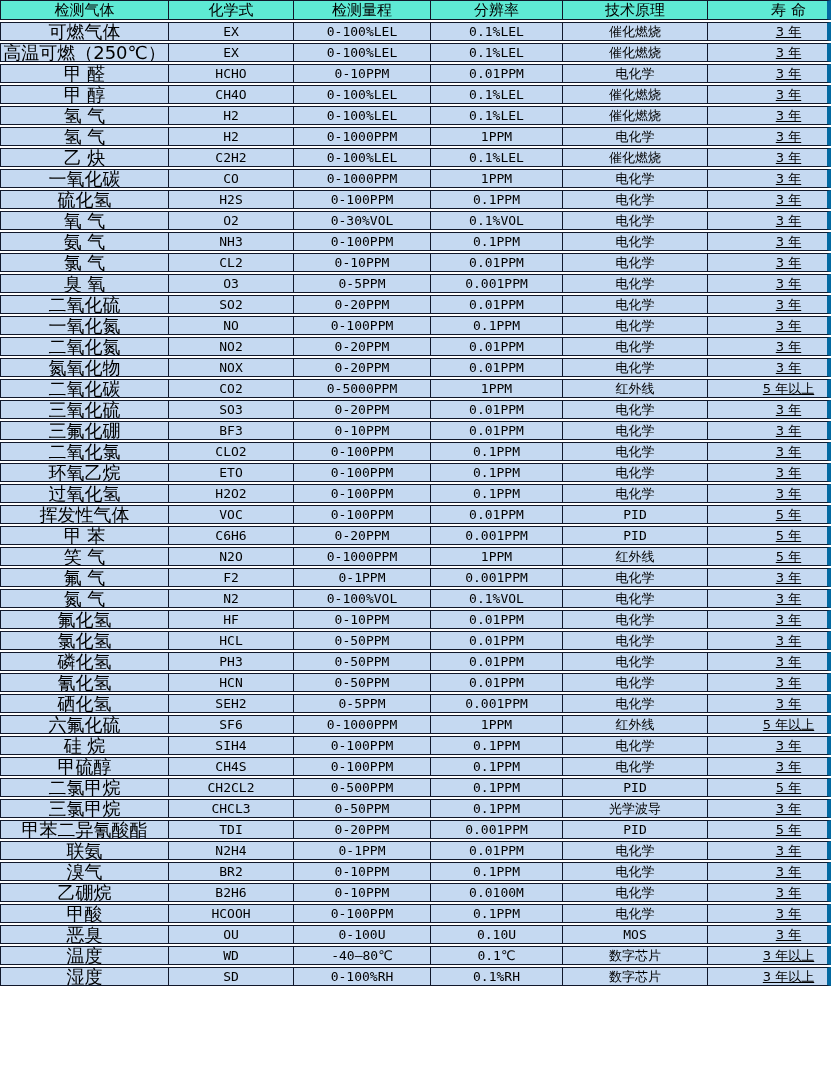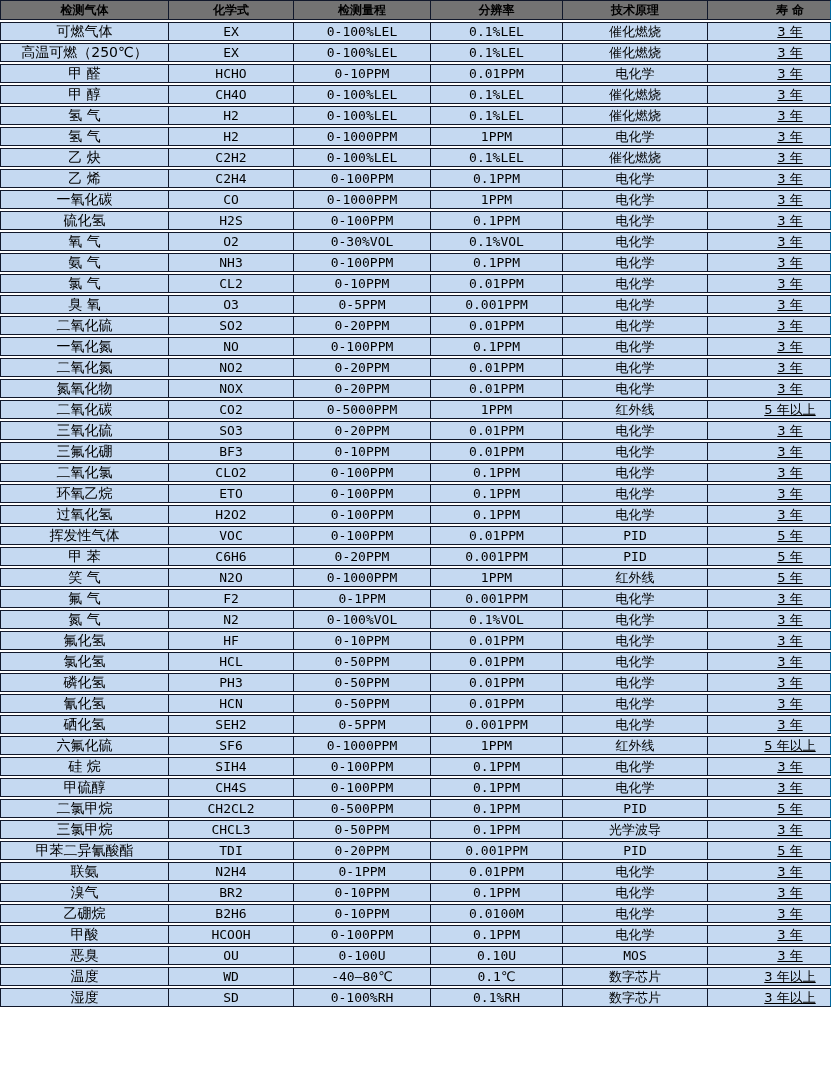"检测气体" .gas-table thead th { background: #737373 -> #5eead4; font-size: 12px -> 15px; font-weight: bold -> normal }
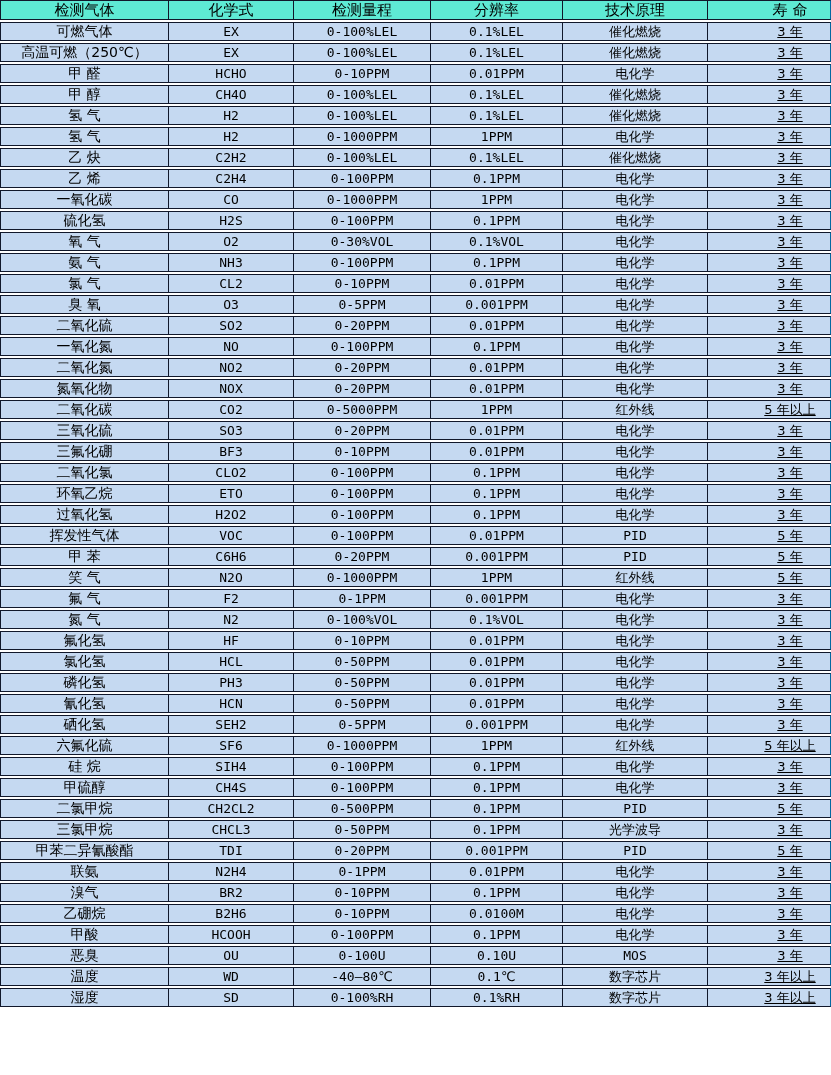"寿 命" .gas-table th:last-child, .gas-table td:last-child { border-right: 1px solid #0369a1 -> 4px solid #0369a1 }
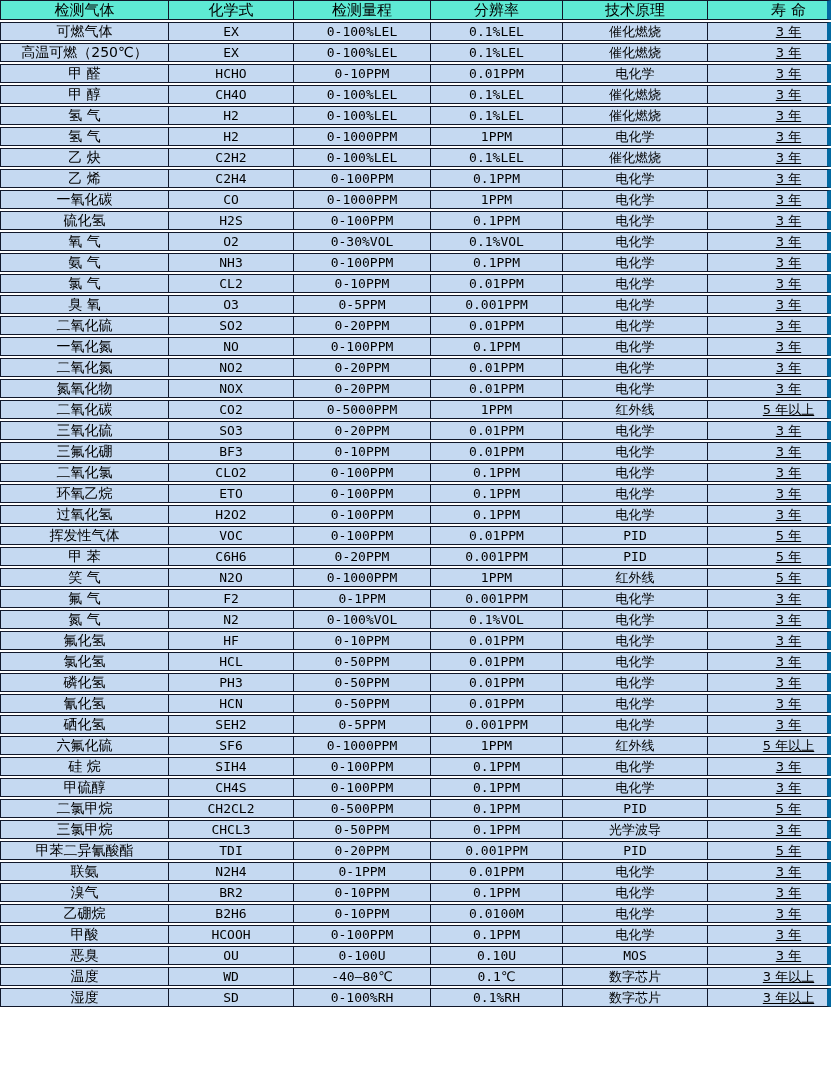"可燃气体" .gas-table td.col-gas { font-size: 14px -> 18px }
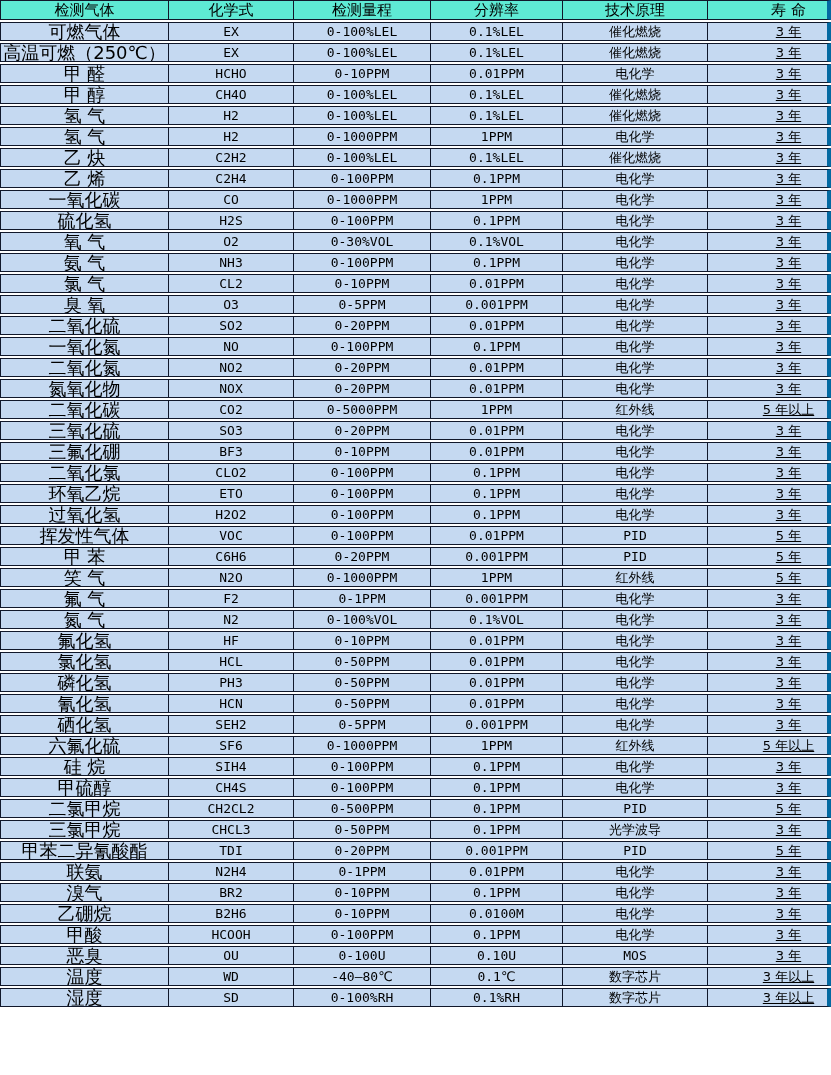"乙 烯" tr { html: <tr> <td>乙 烯</td> <td>C2H4</td> <td>0-100PPM</td> <td>0.1PPM</td> <td>电化学</td> <td>3 年</td> </tr> -> none }
